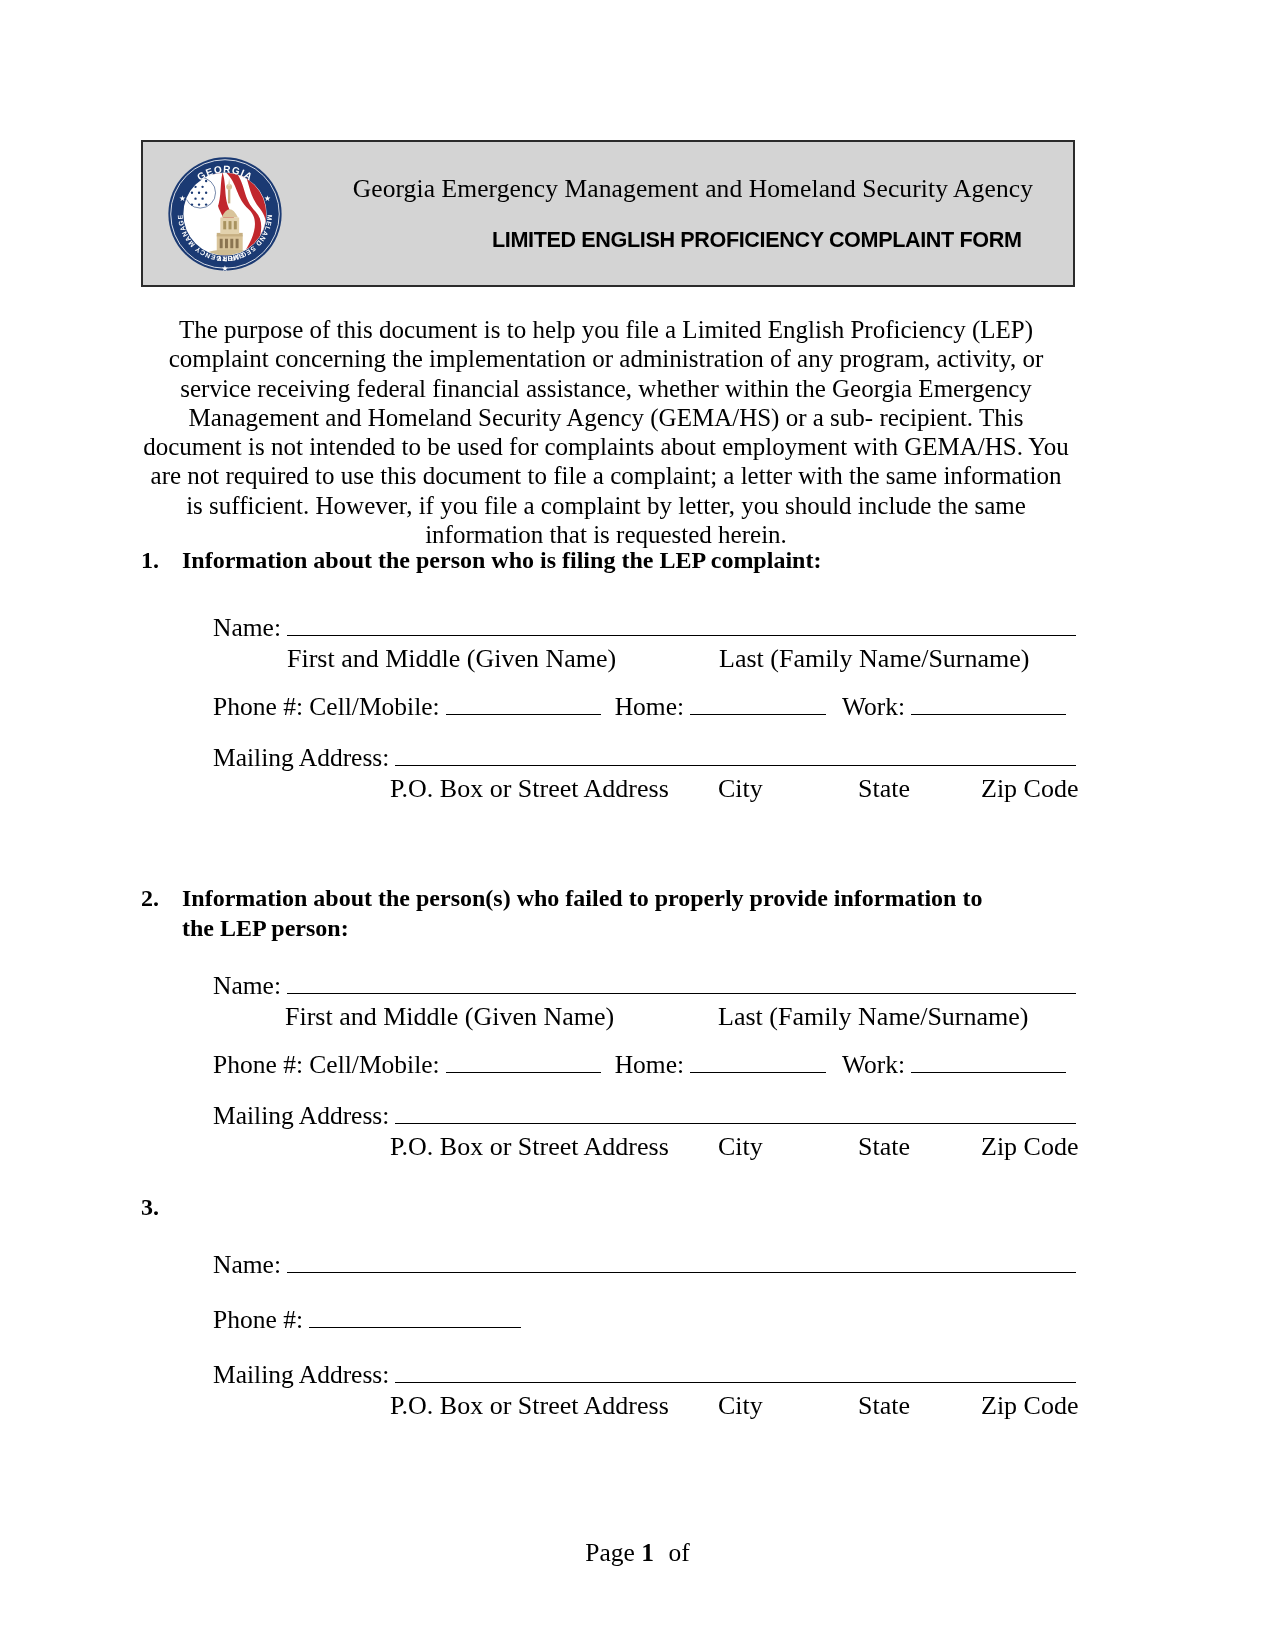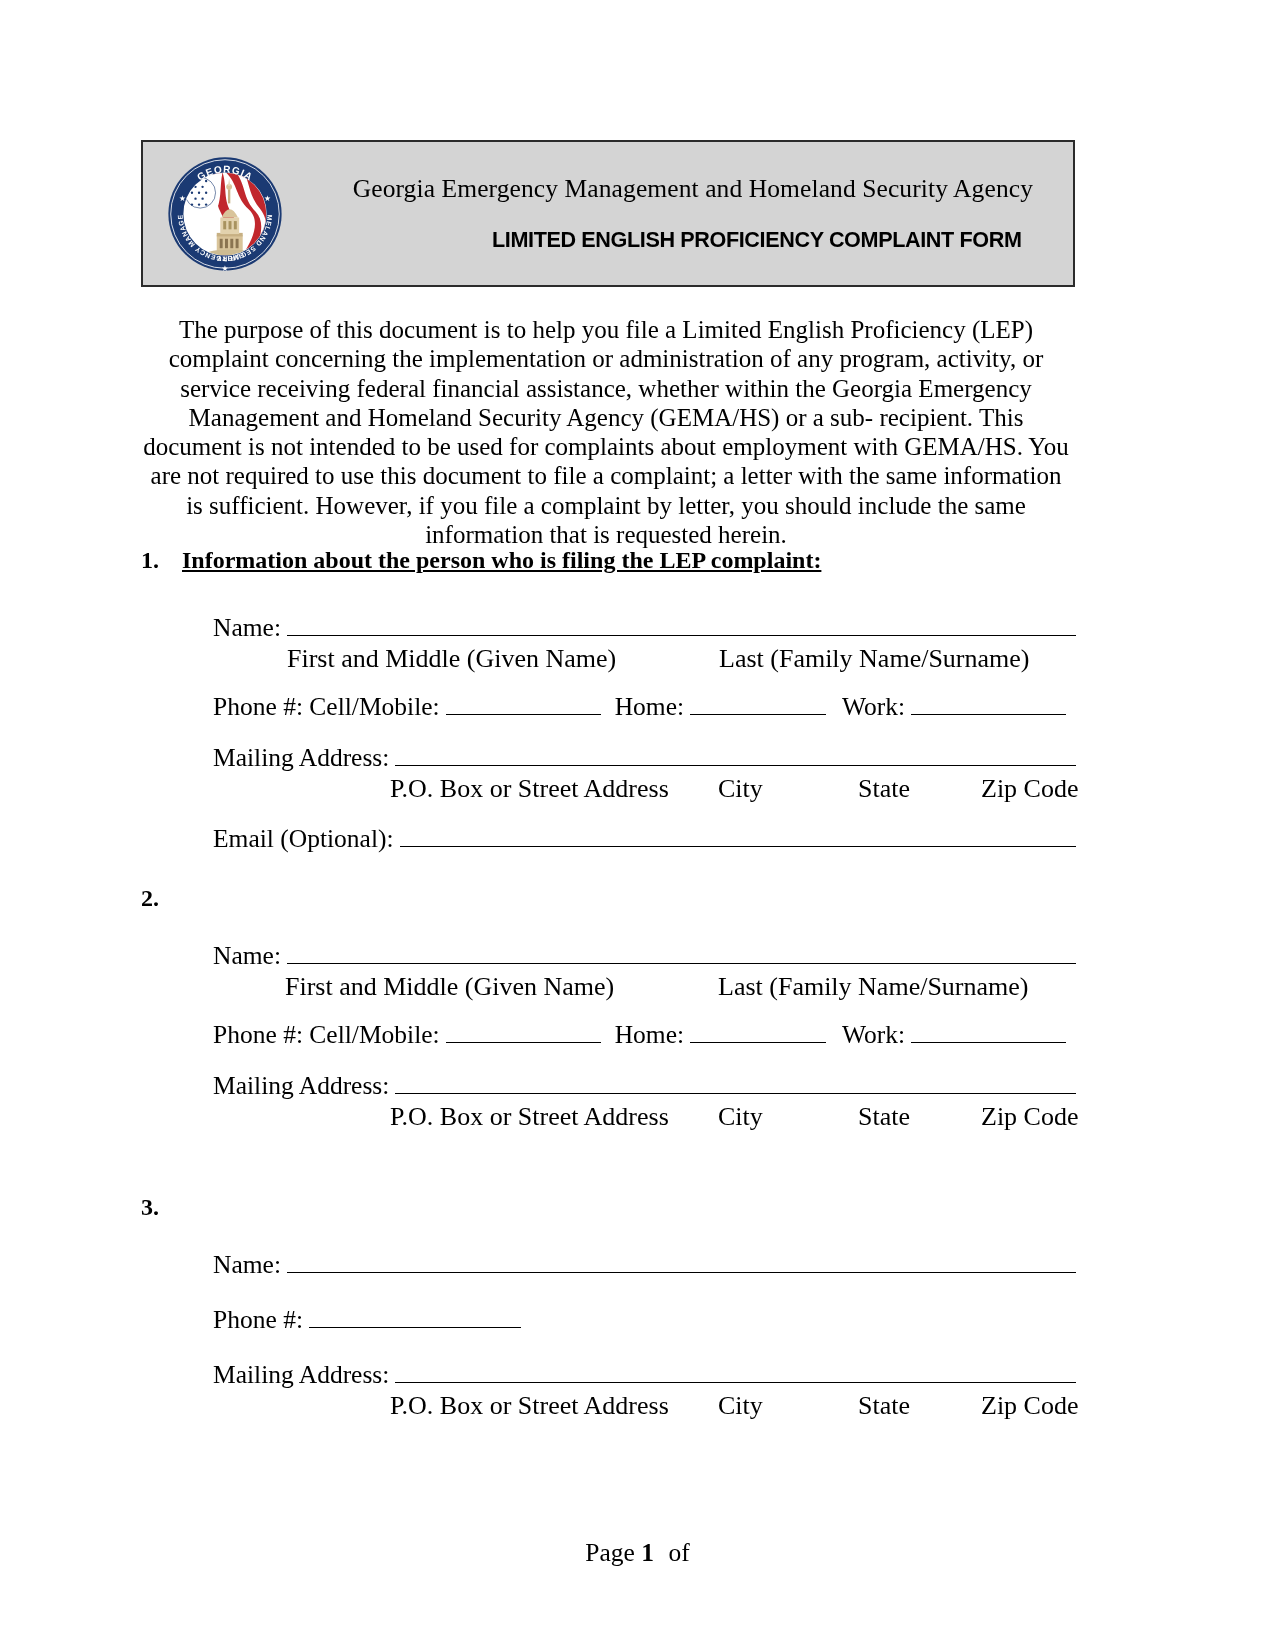"Information about the person who" .sec-title { text-decoration: underline -> none }
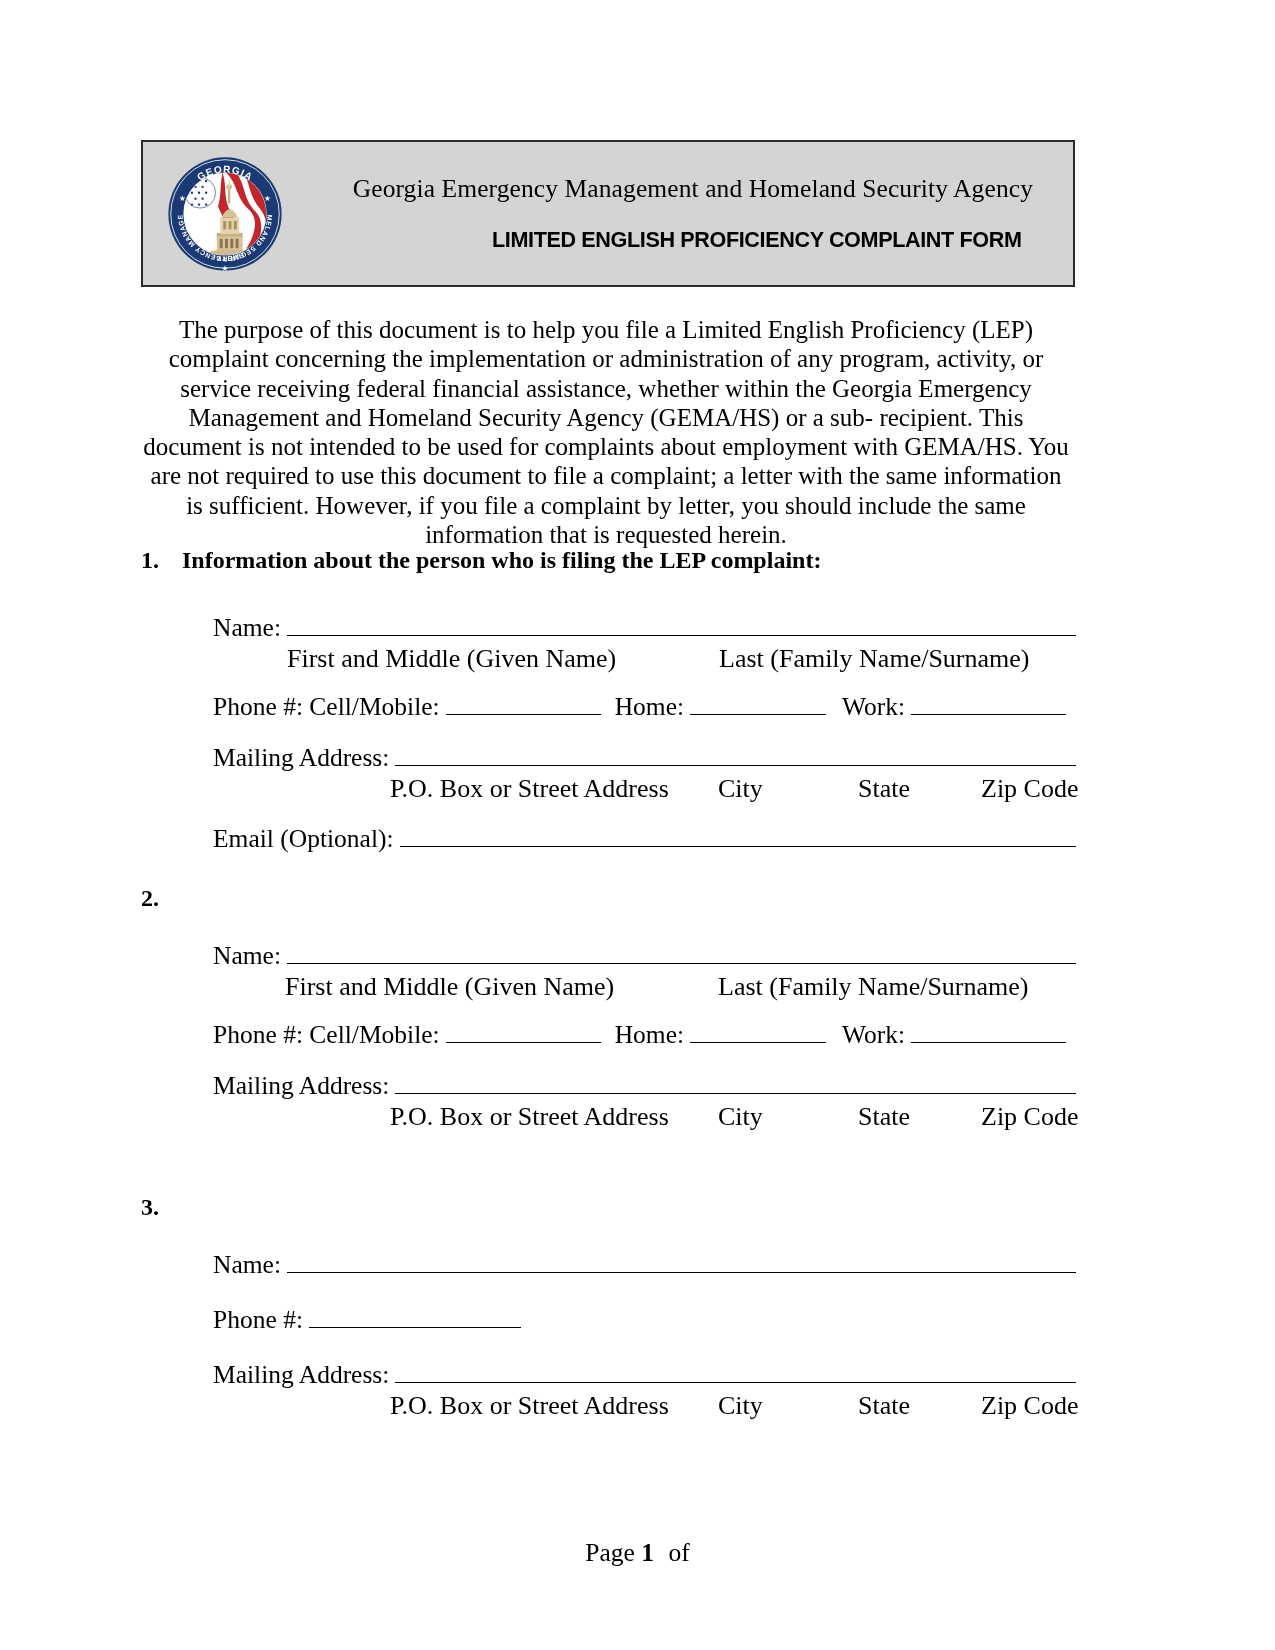"Email (Optional):" div.row { html: <div> <span>Email (Optional):</span> <span></span> </div> -> none }
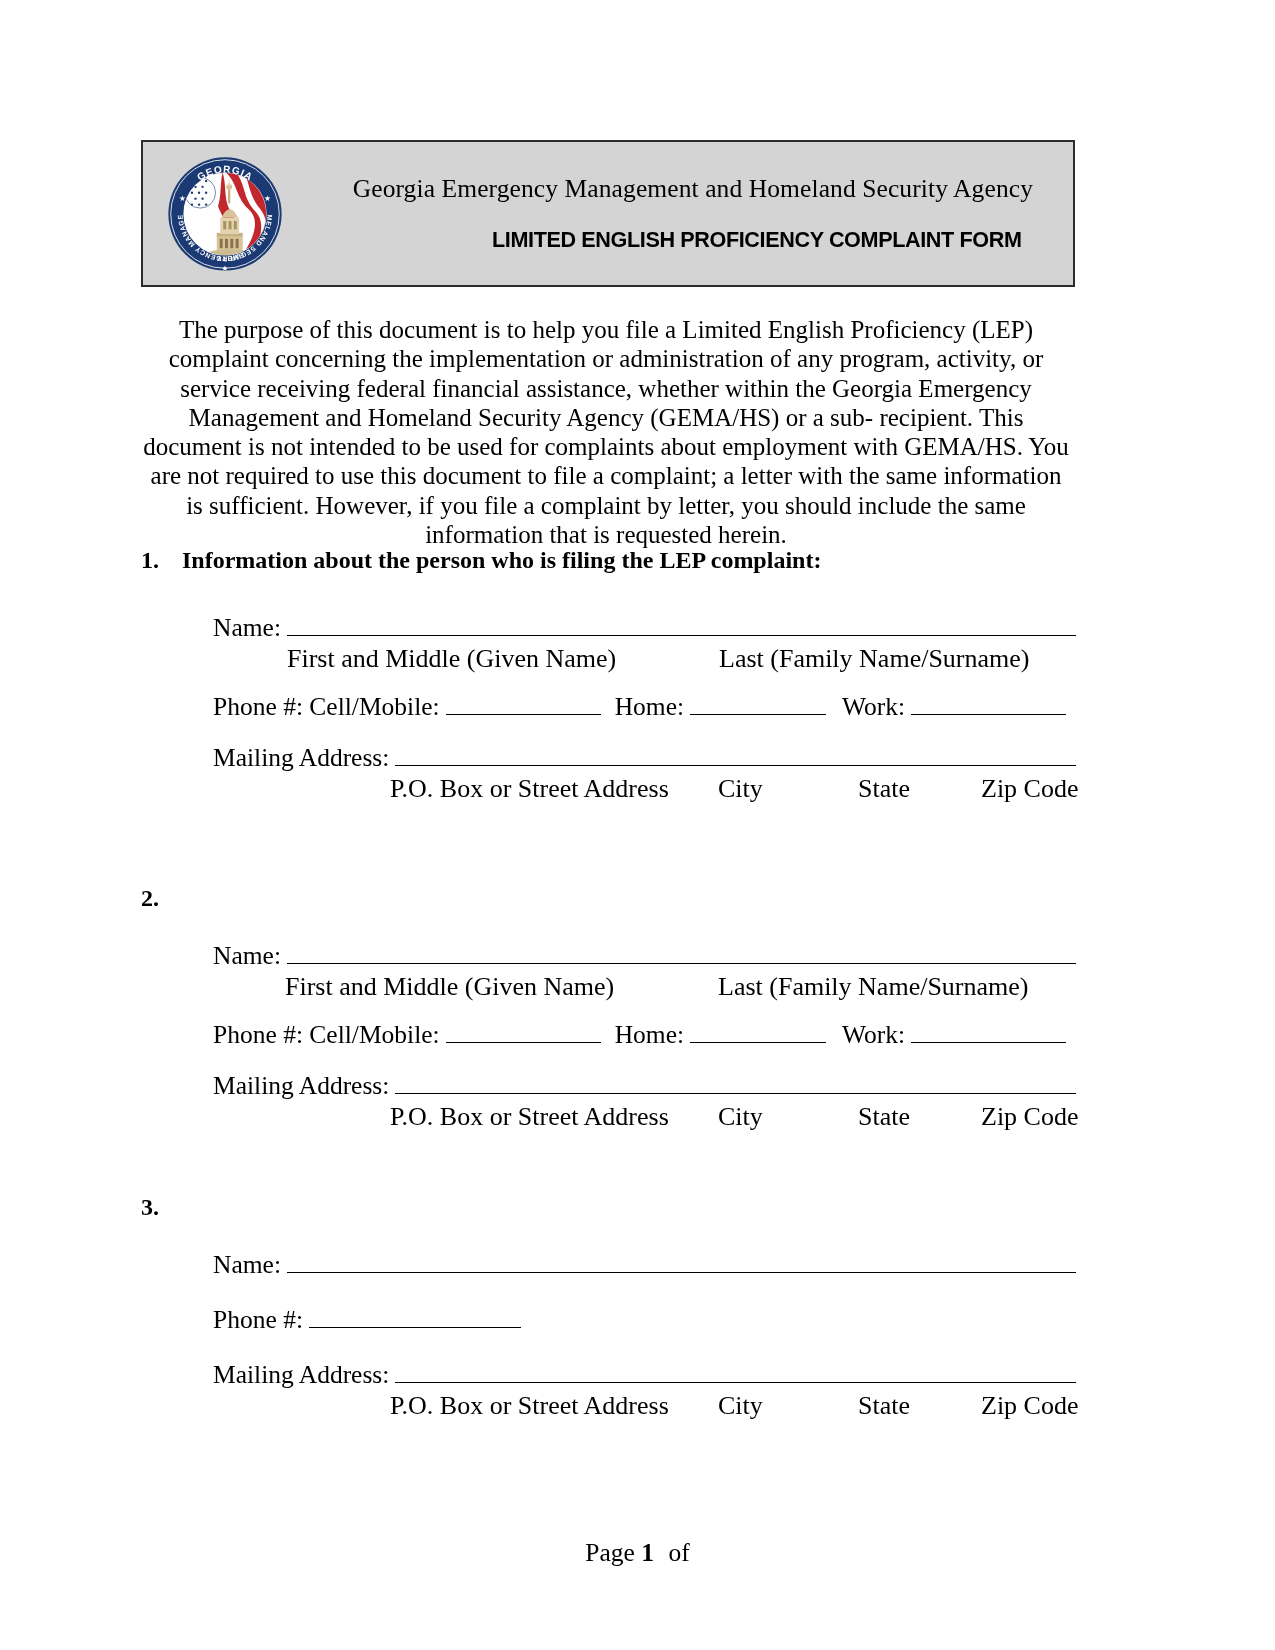"Information about the person(s) who" span.sec-title { html: none -> <span>Information about the person(s) who failed to properly provide information to the LEP person:</span> }
